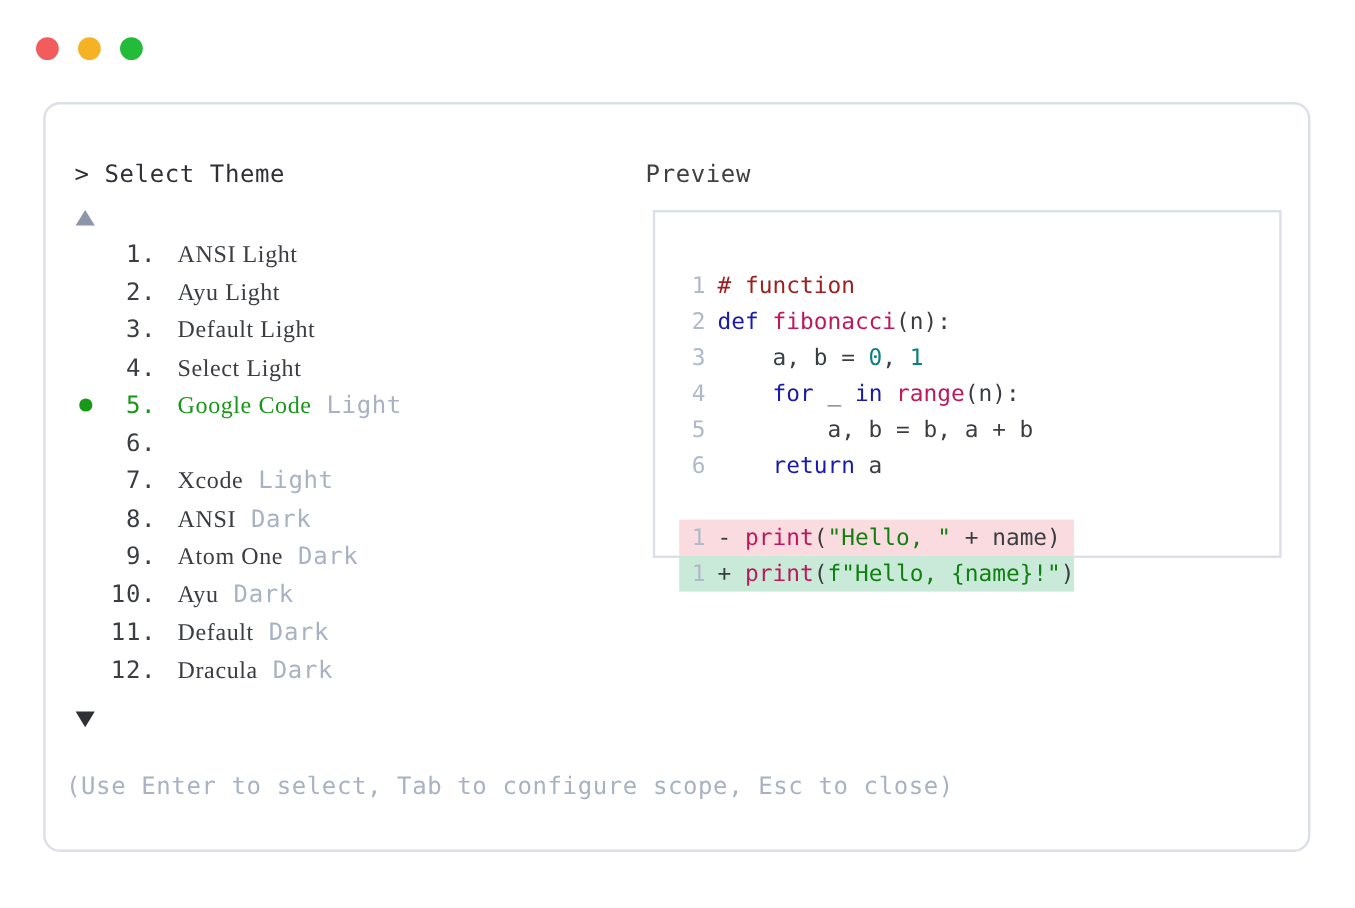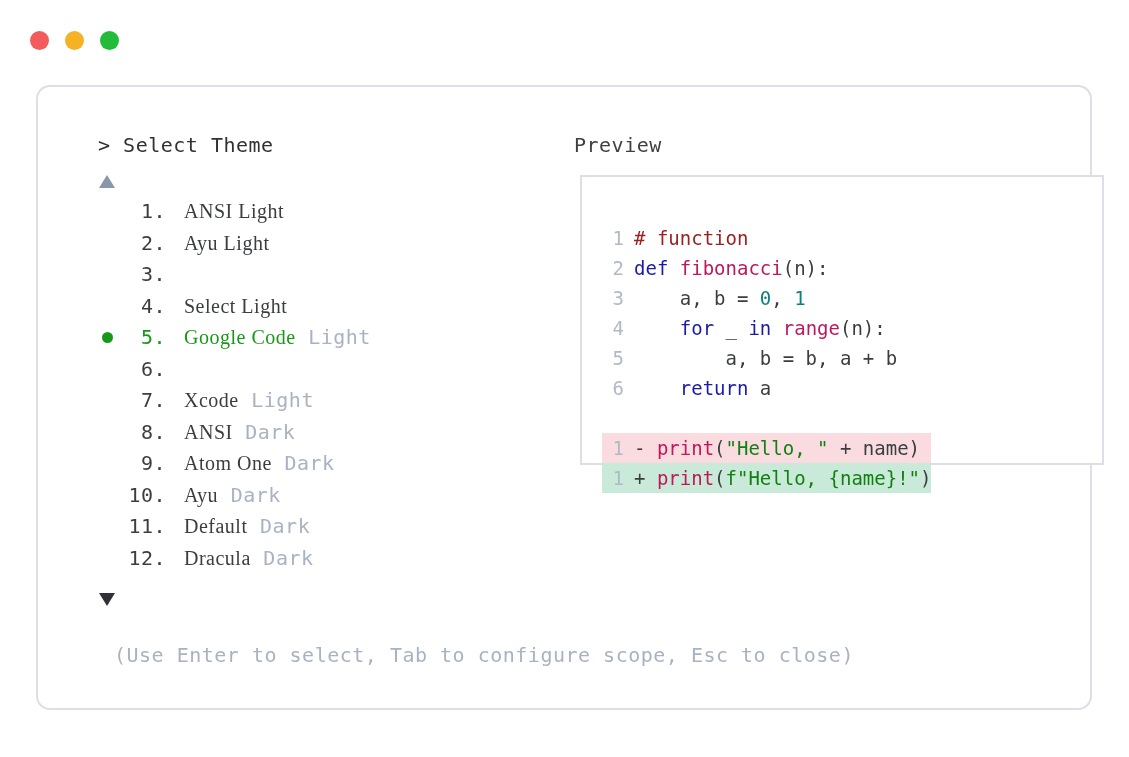"> Select Theme" .panel-inner { margin-left: 36px -> none }
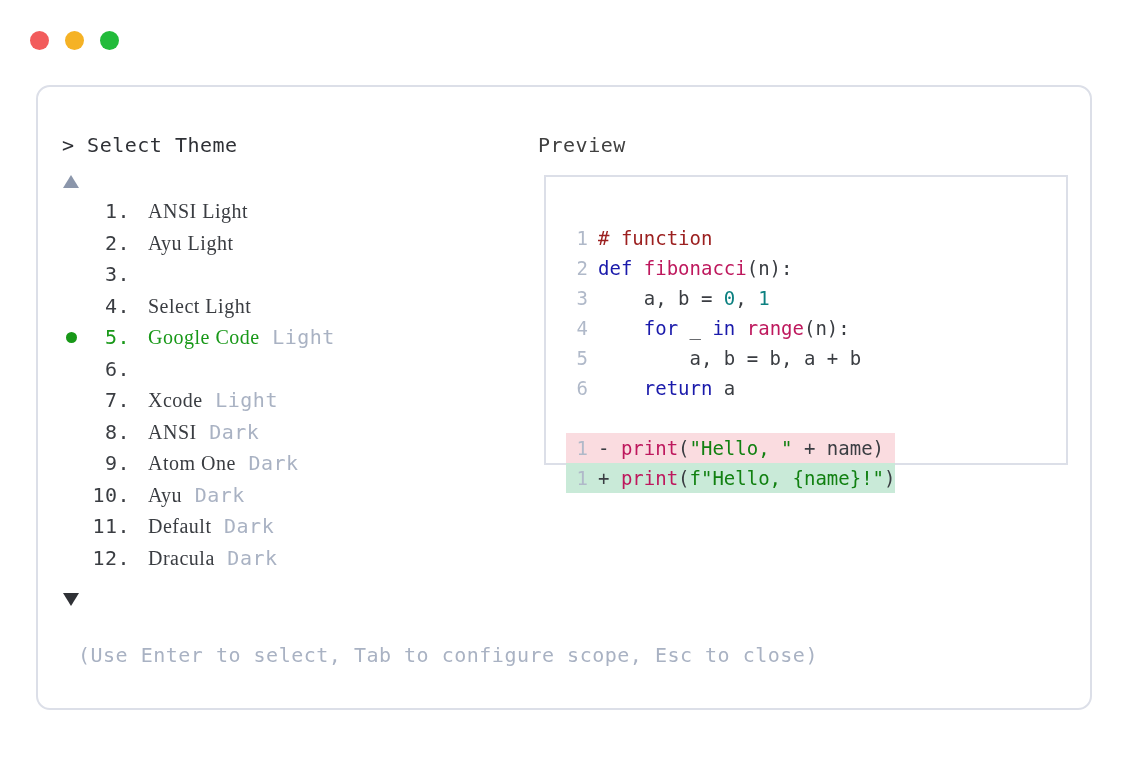"Default Light" span.tname { html: none -> <span>Default Light</span> }
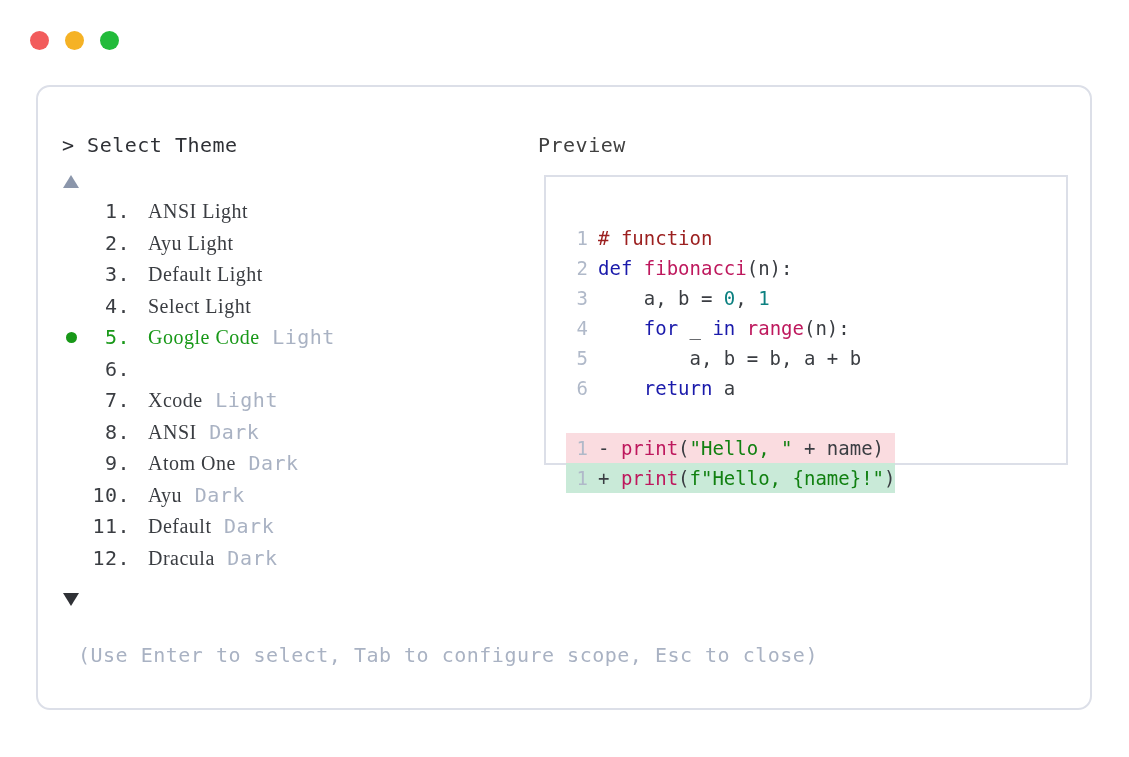"(Use Enter to select, Tab" .hint { left: 40px -> 17px }
